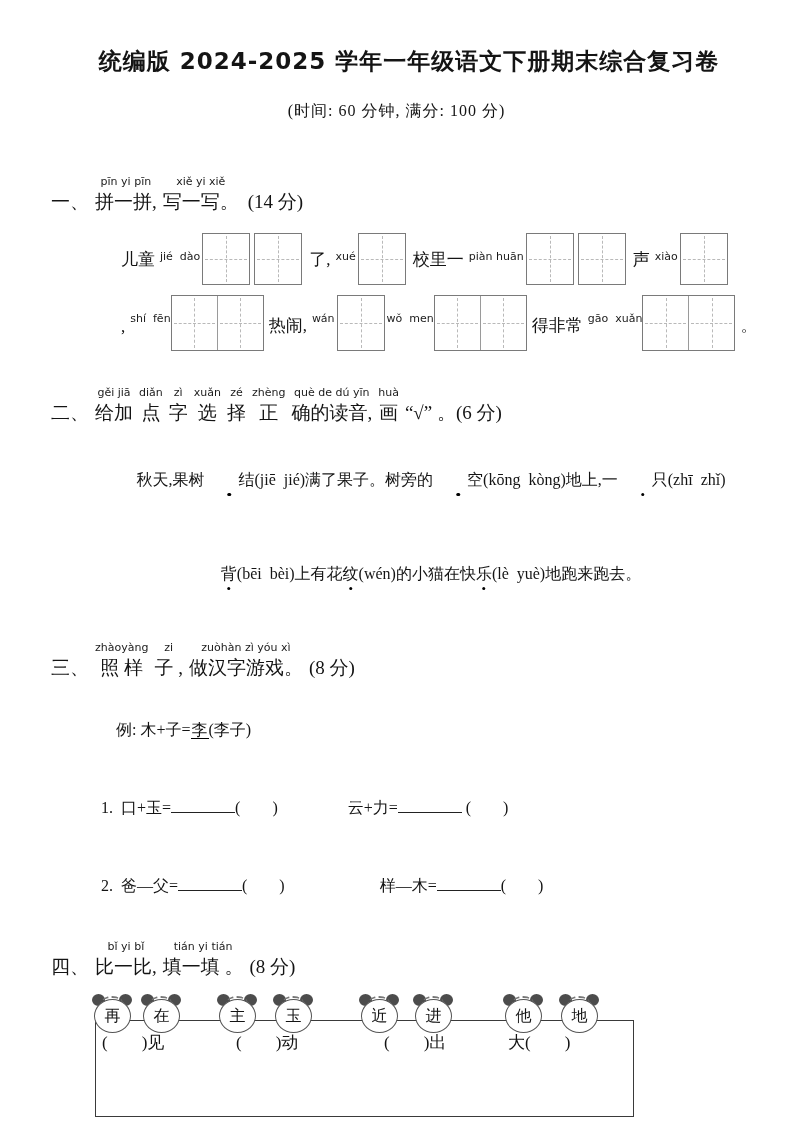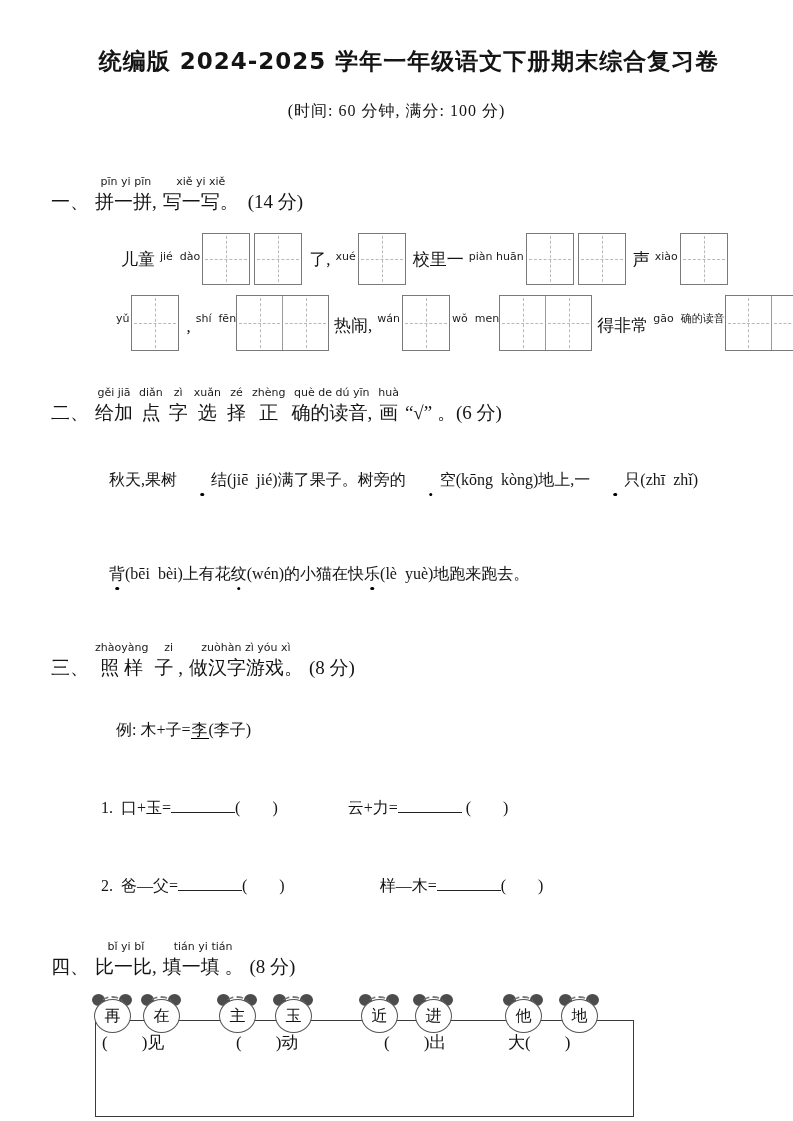"yǔ" div.wu { html: <div> <div>yǔ</div> <div> <div></div> </div> </div> -> none }
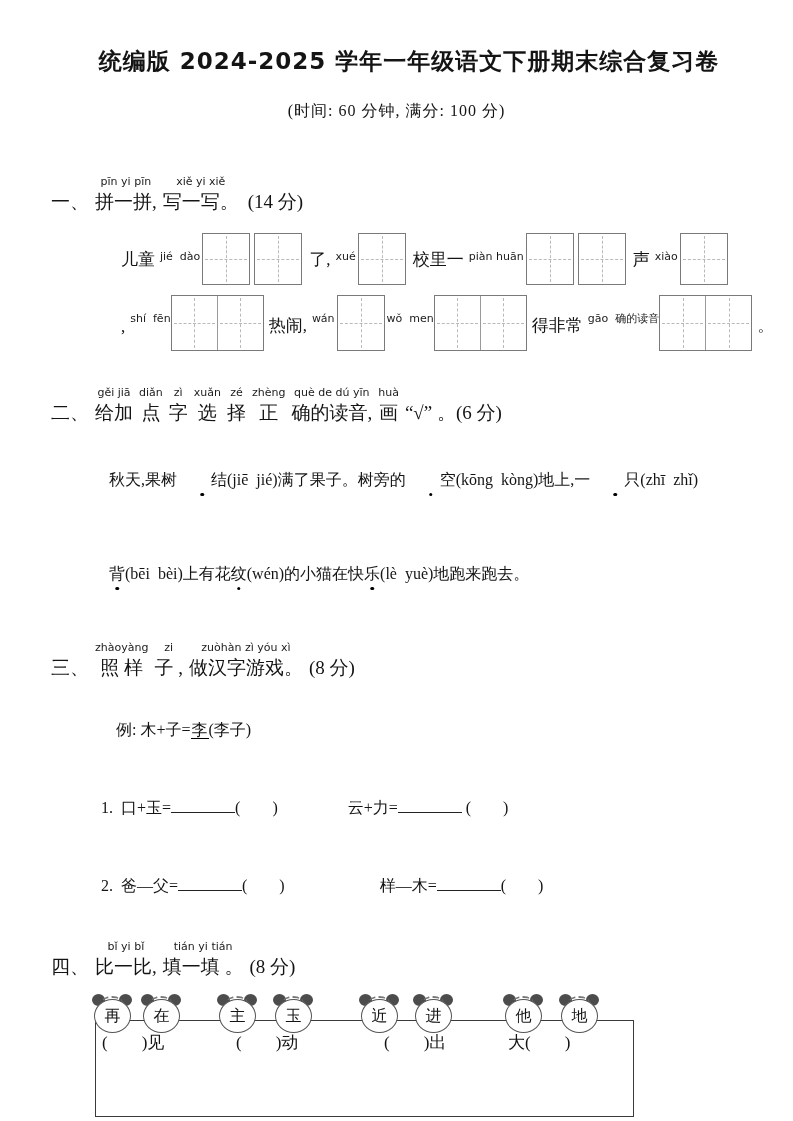"gāo 确的读音" div.wu-py { text: 确的读音 -> xuǎn }
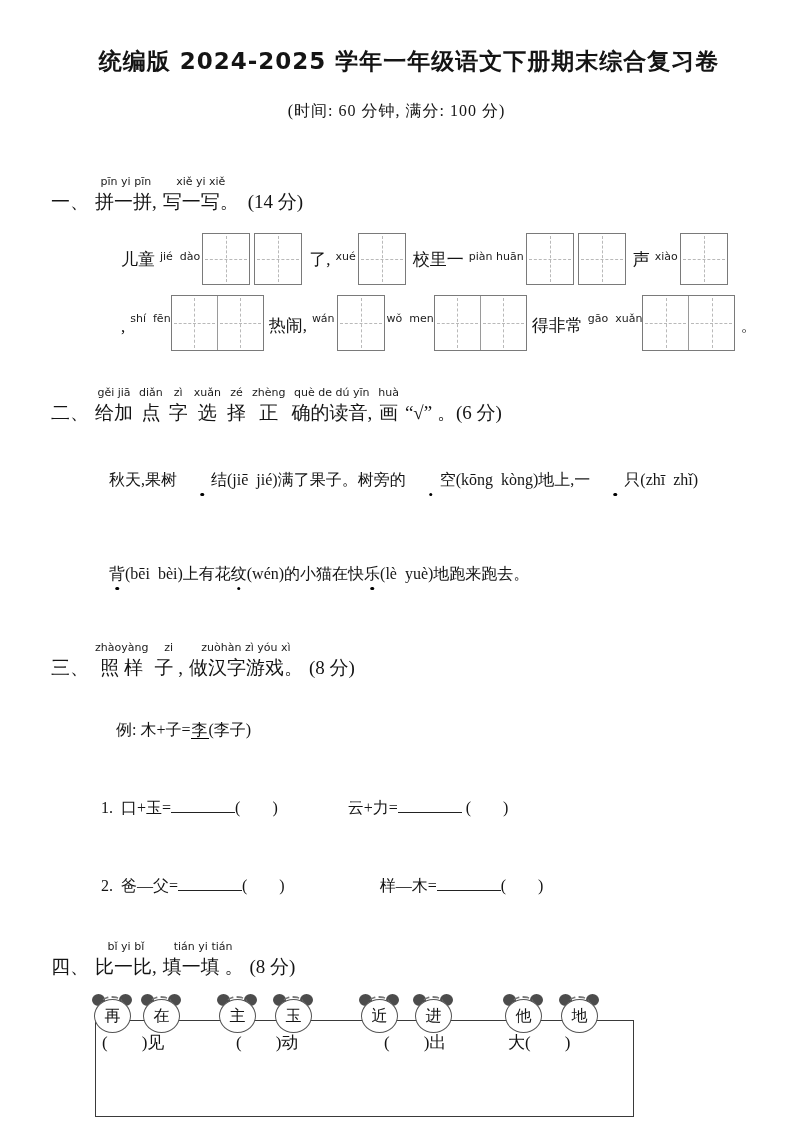"秋天,果树 结(jiē jié)满了果子。树旁的 空(kōng" .para { text-align: none -> center }
